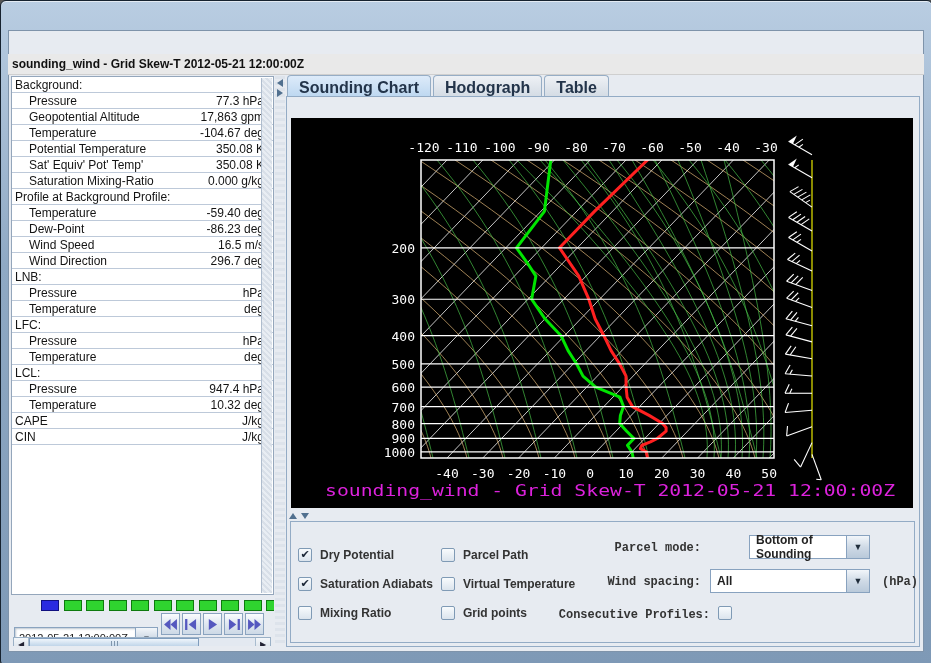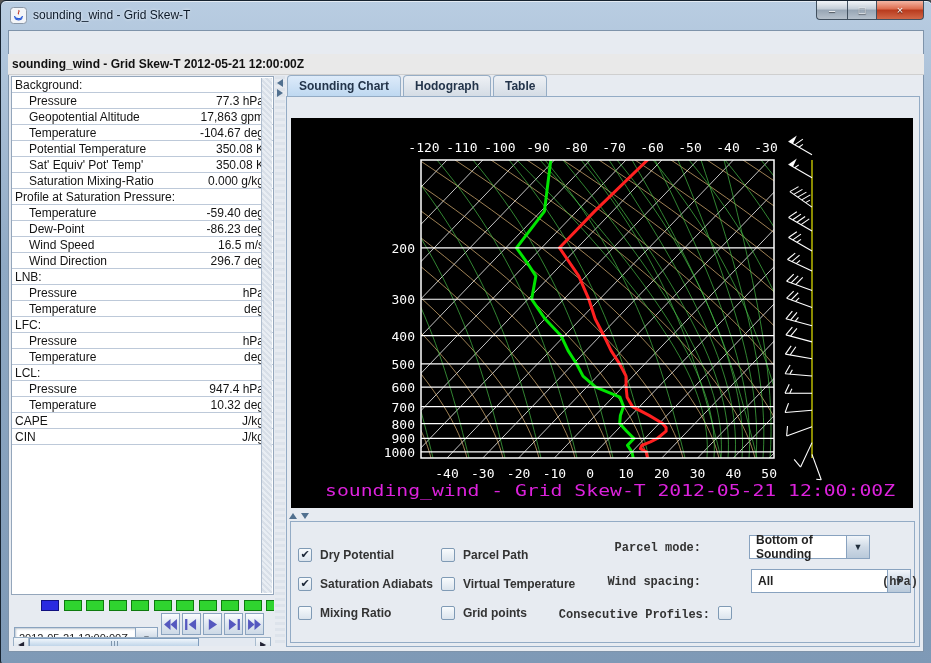"sounding_wind - Grid Skew-T" div.titlebar { html: <div> <svg> <rect></rect> <path></path> <path></path> <path></path> </svg> <span>sounding_wind - Grid Skew-T</span> <div> <div> <span>–</span> </div> <div> <span>□</span> </div> <div> <span>×</span> </div> </div> </div> -> none }
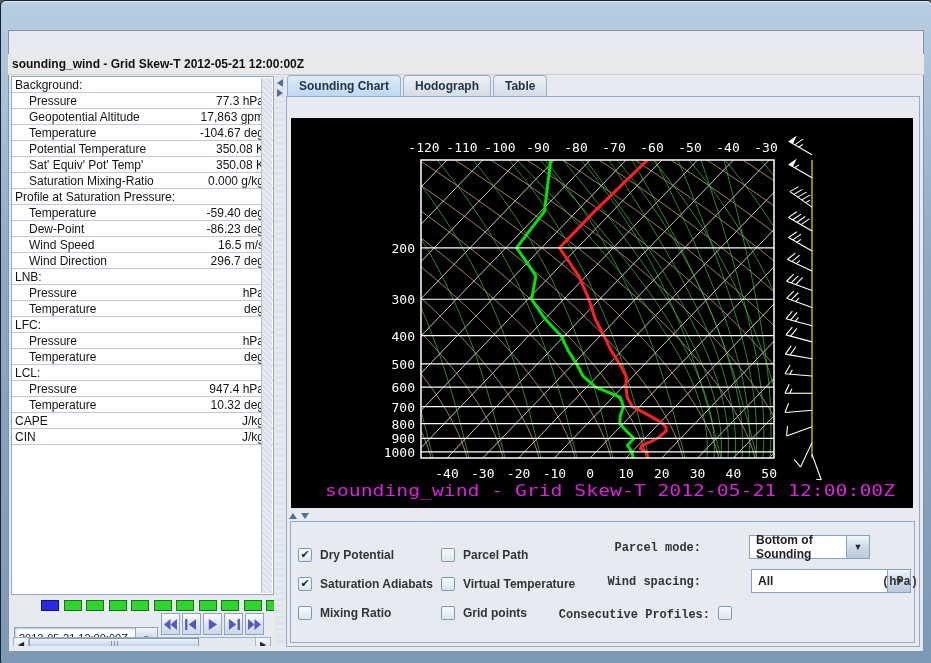"Sounding Chart" .tab { font-size: 12px -> 16px }
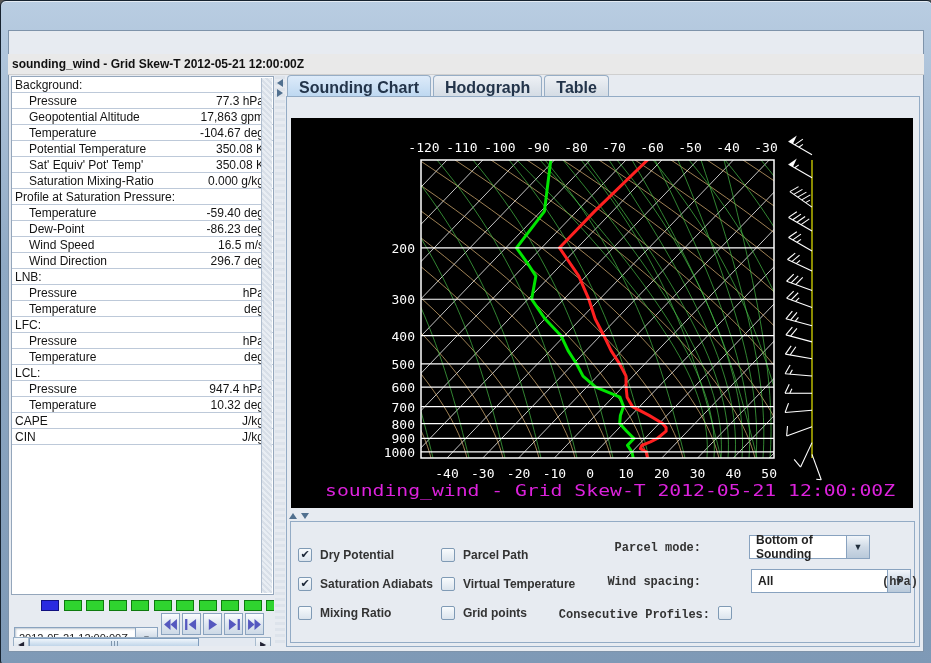"Profile at Saturation Pressure:" span.tlabel { text: Saturation Pressure -> Background Profile }
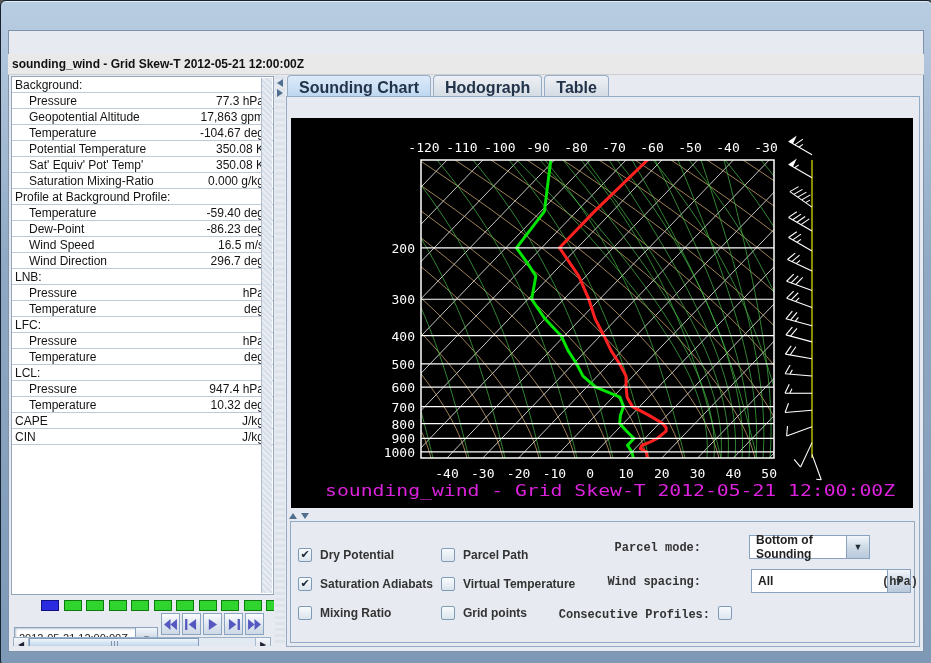"All" div.combo { margin-left: 41px -> none }
